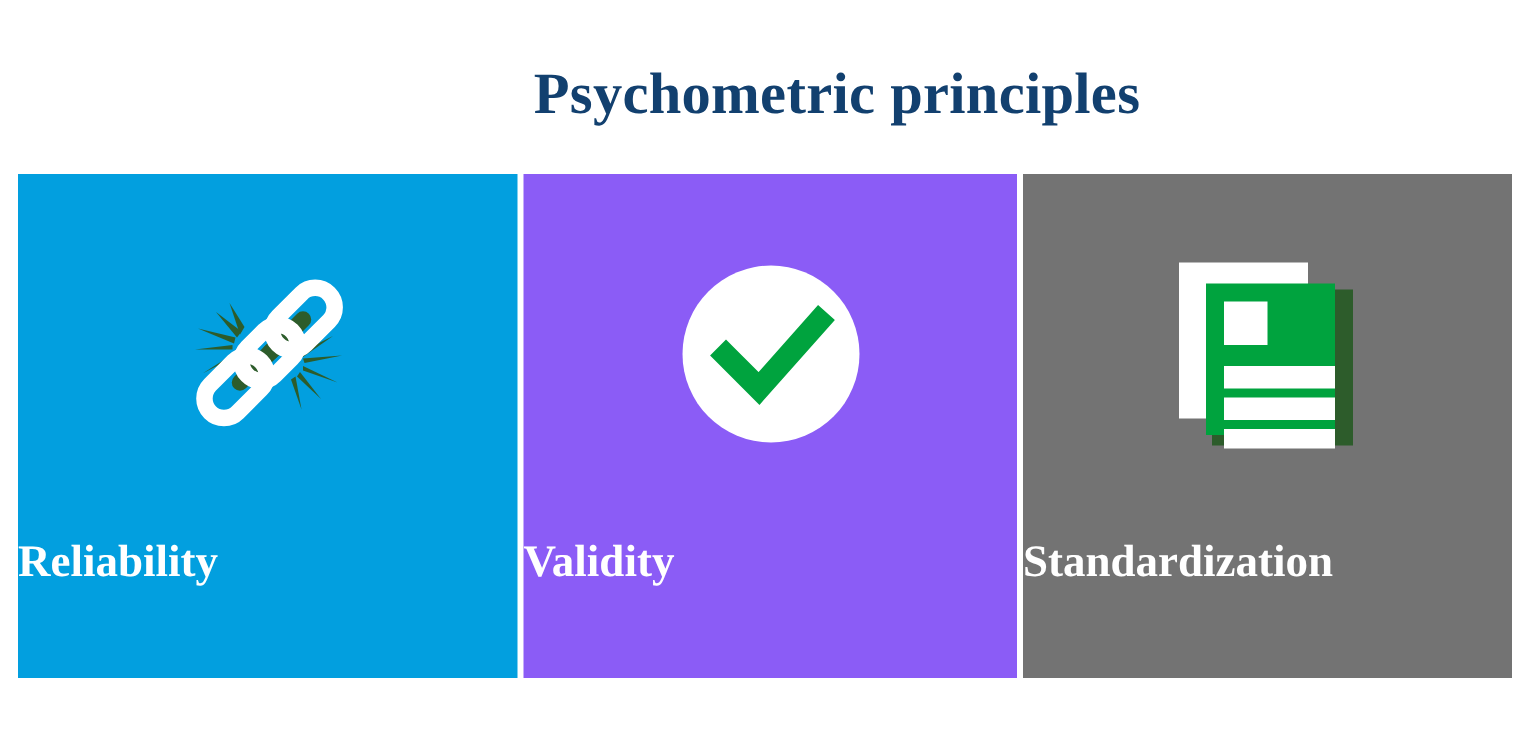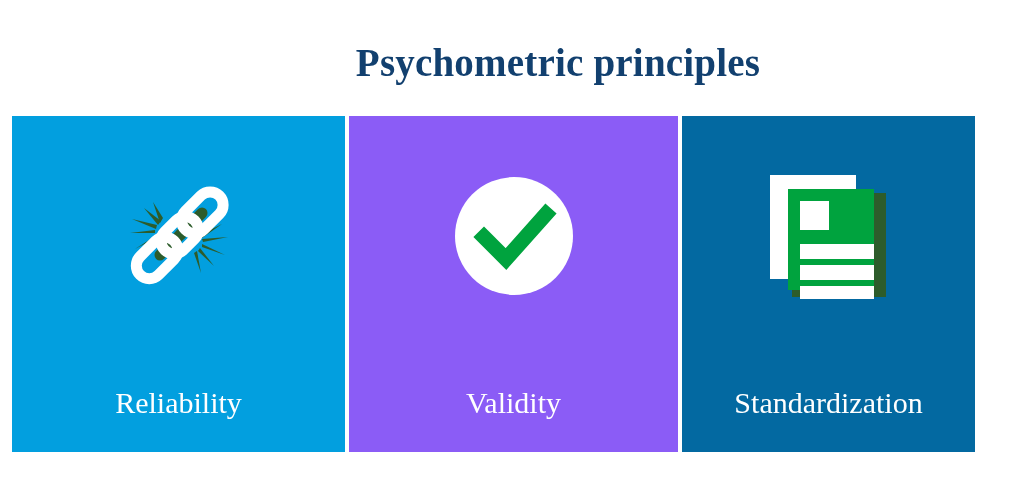"Reliability" .panel-label { font-weight: normal -> bold; margin-top: 28px -> none; text-align: center -> left }
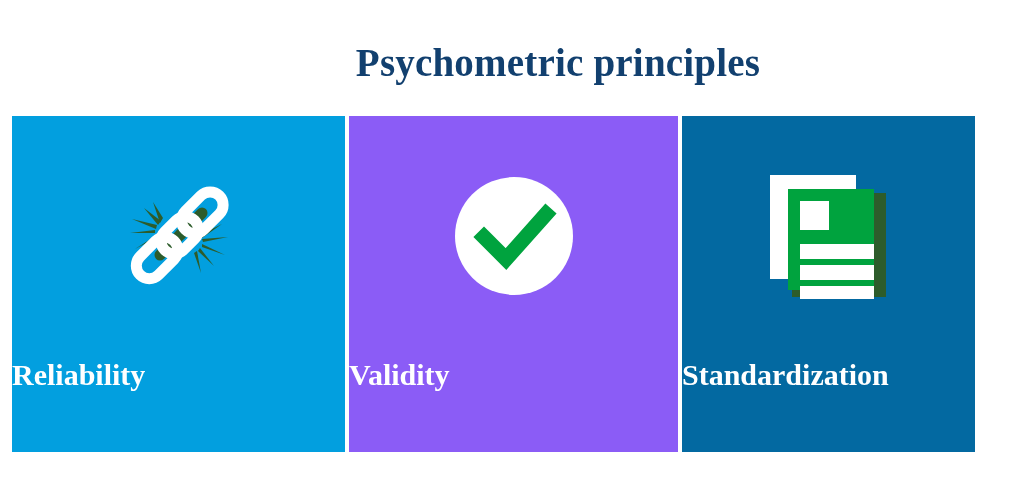"Standardization" .panel-standardization { background: #0369a1 -> #737373; width: 293px -> 326px }
